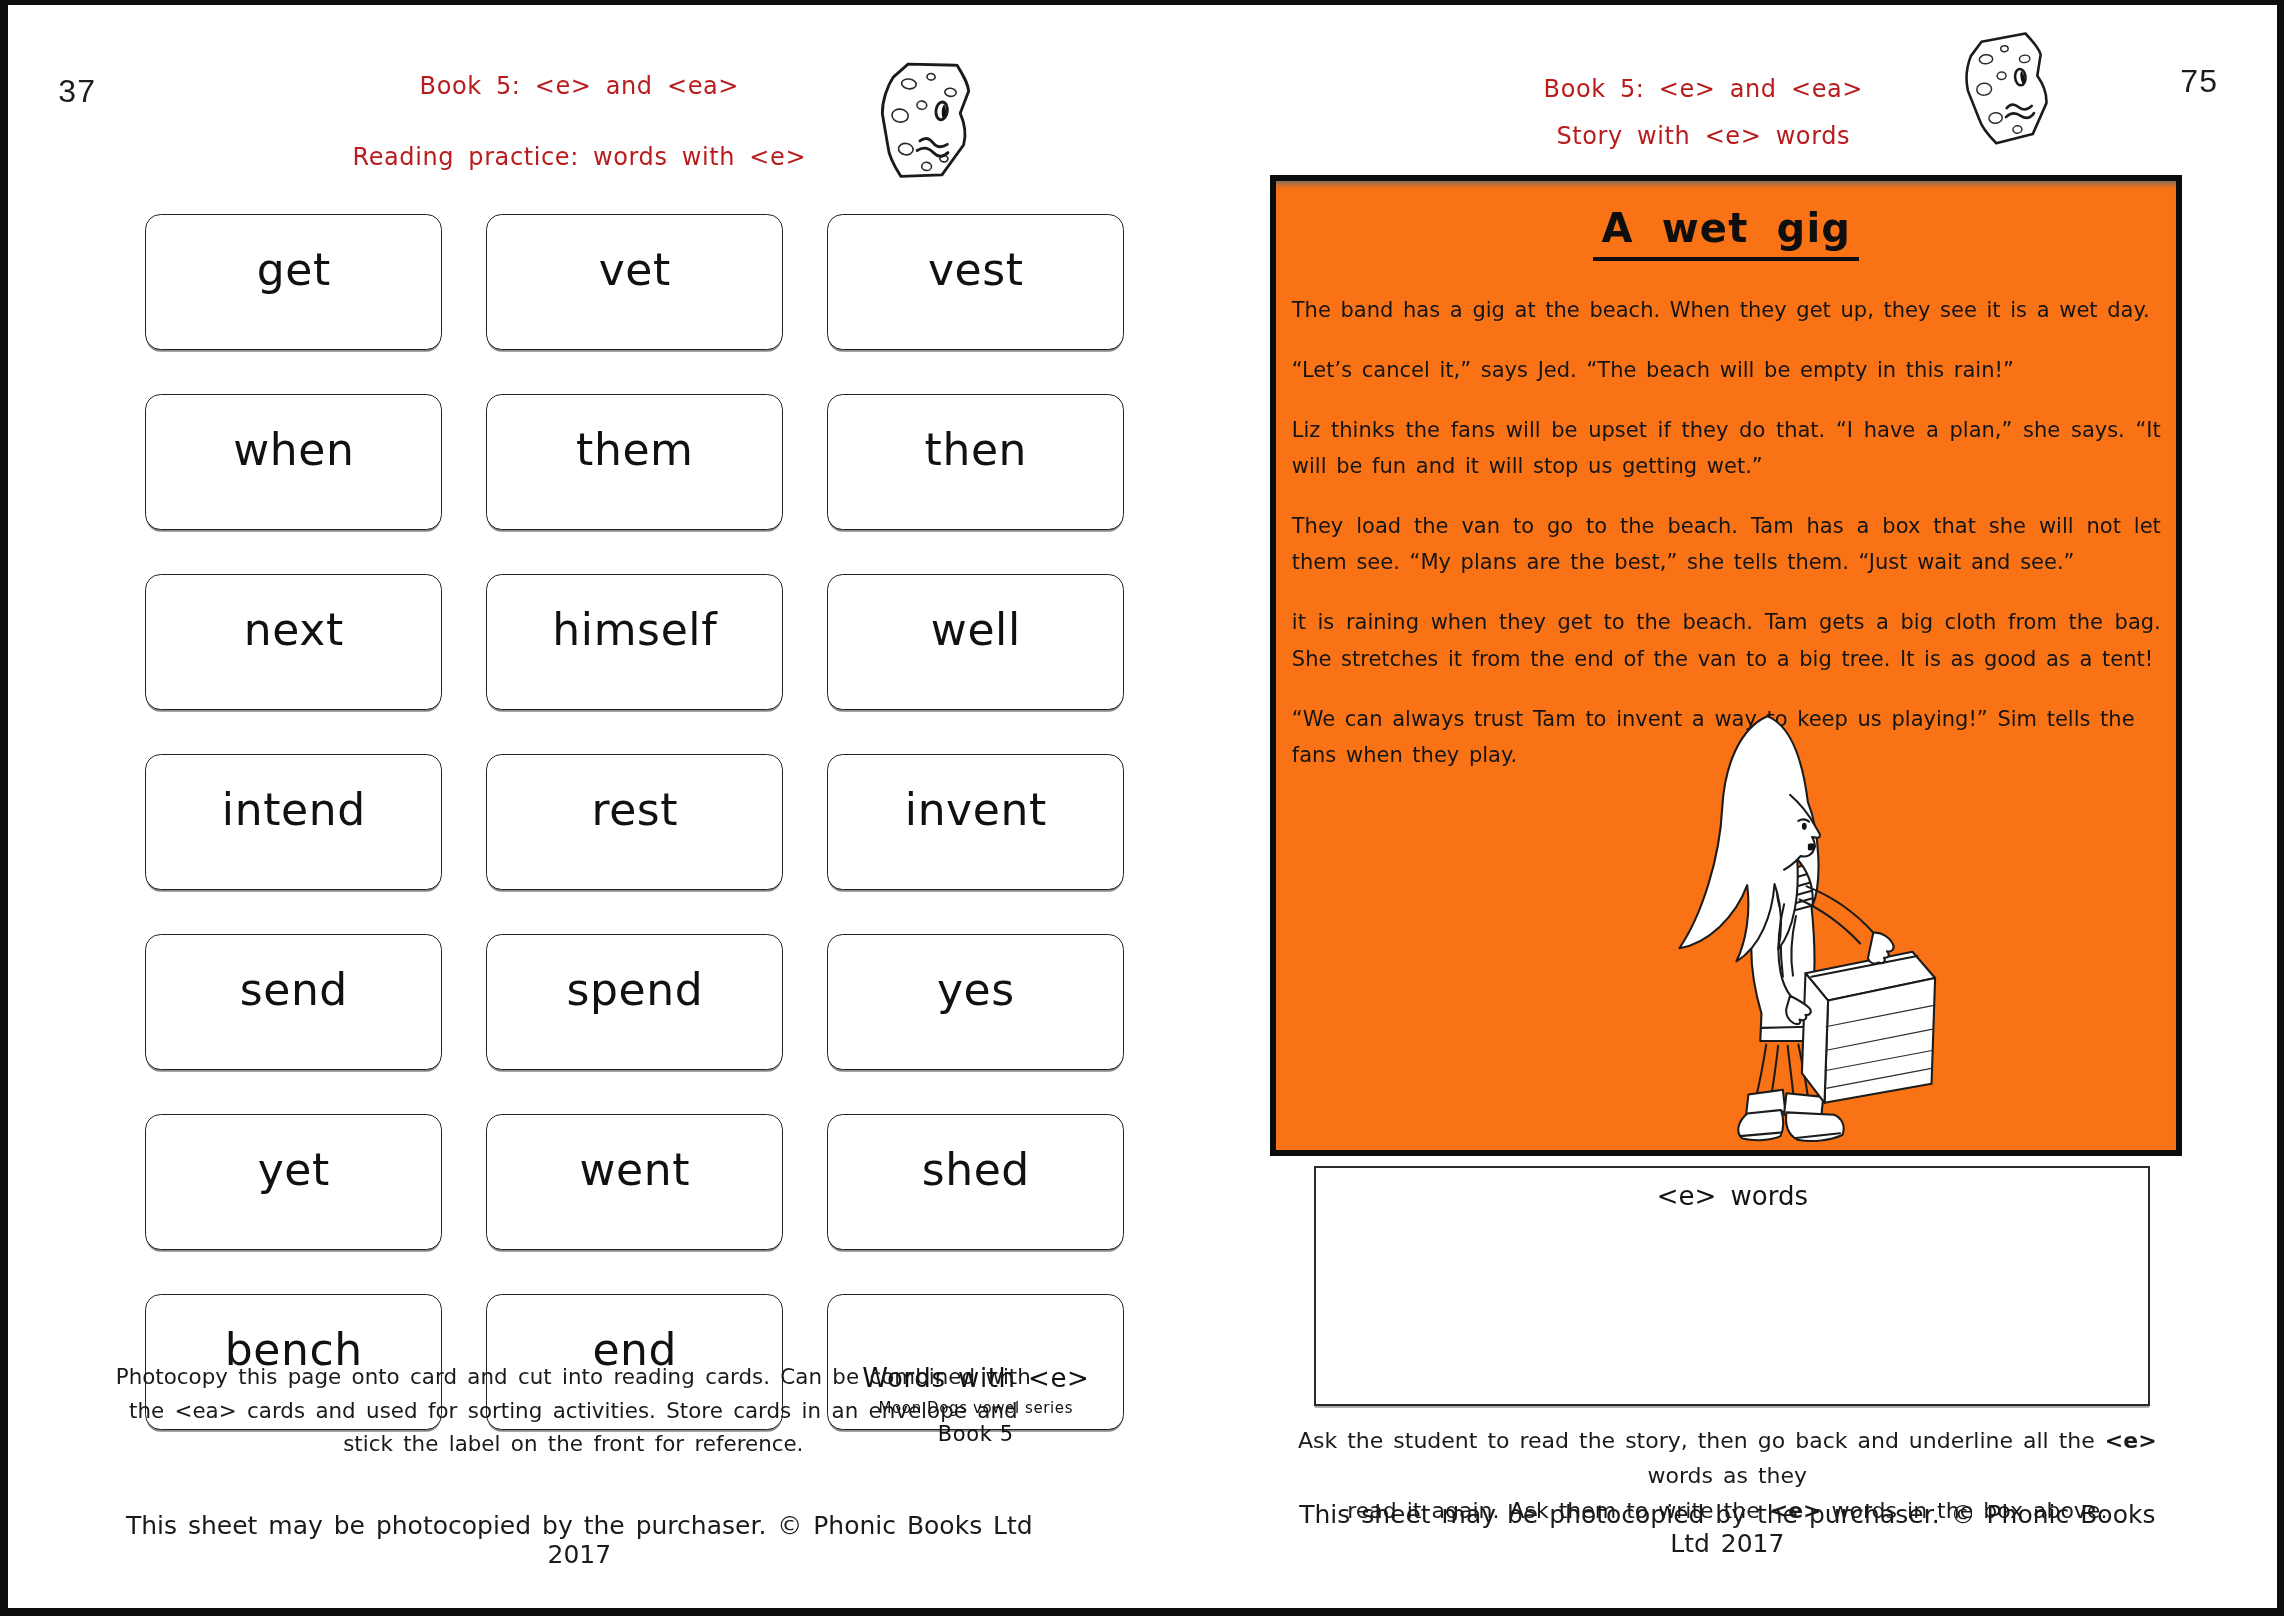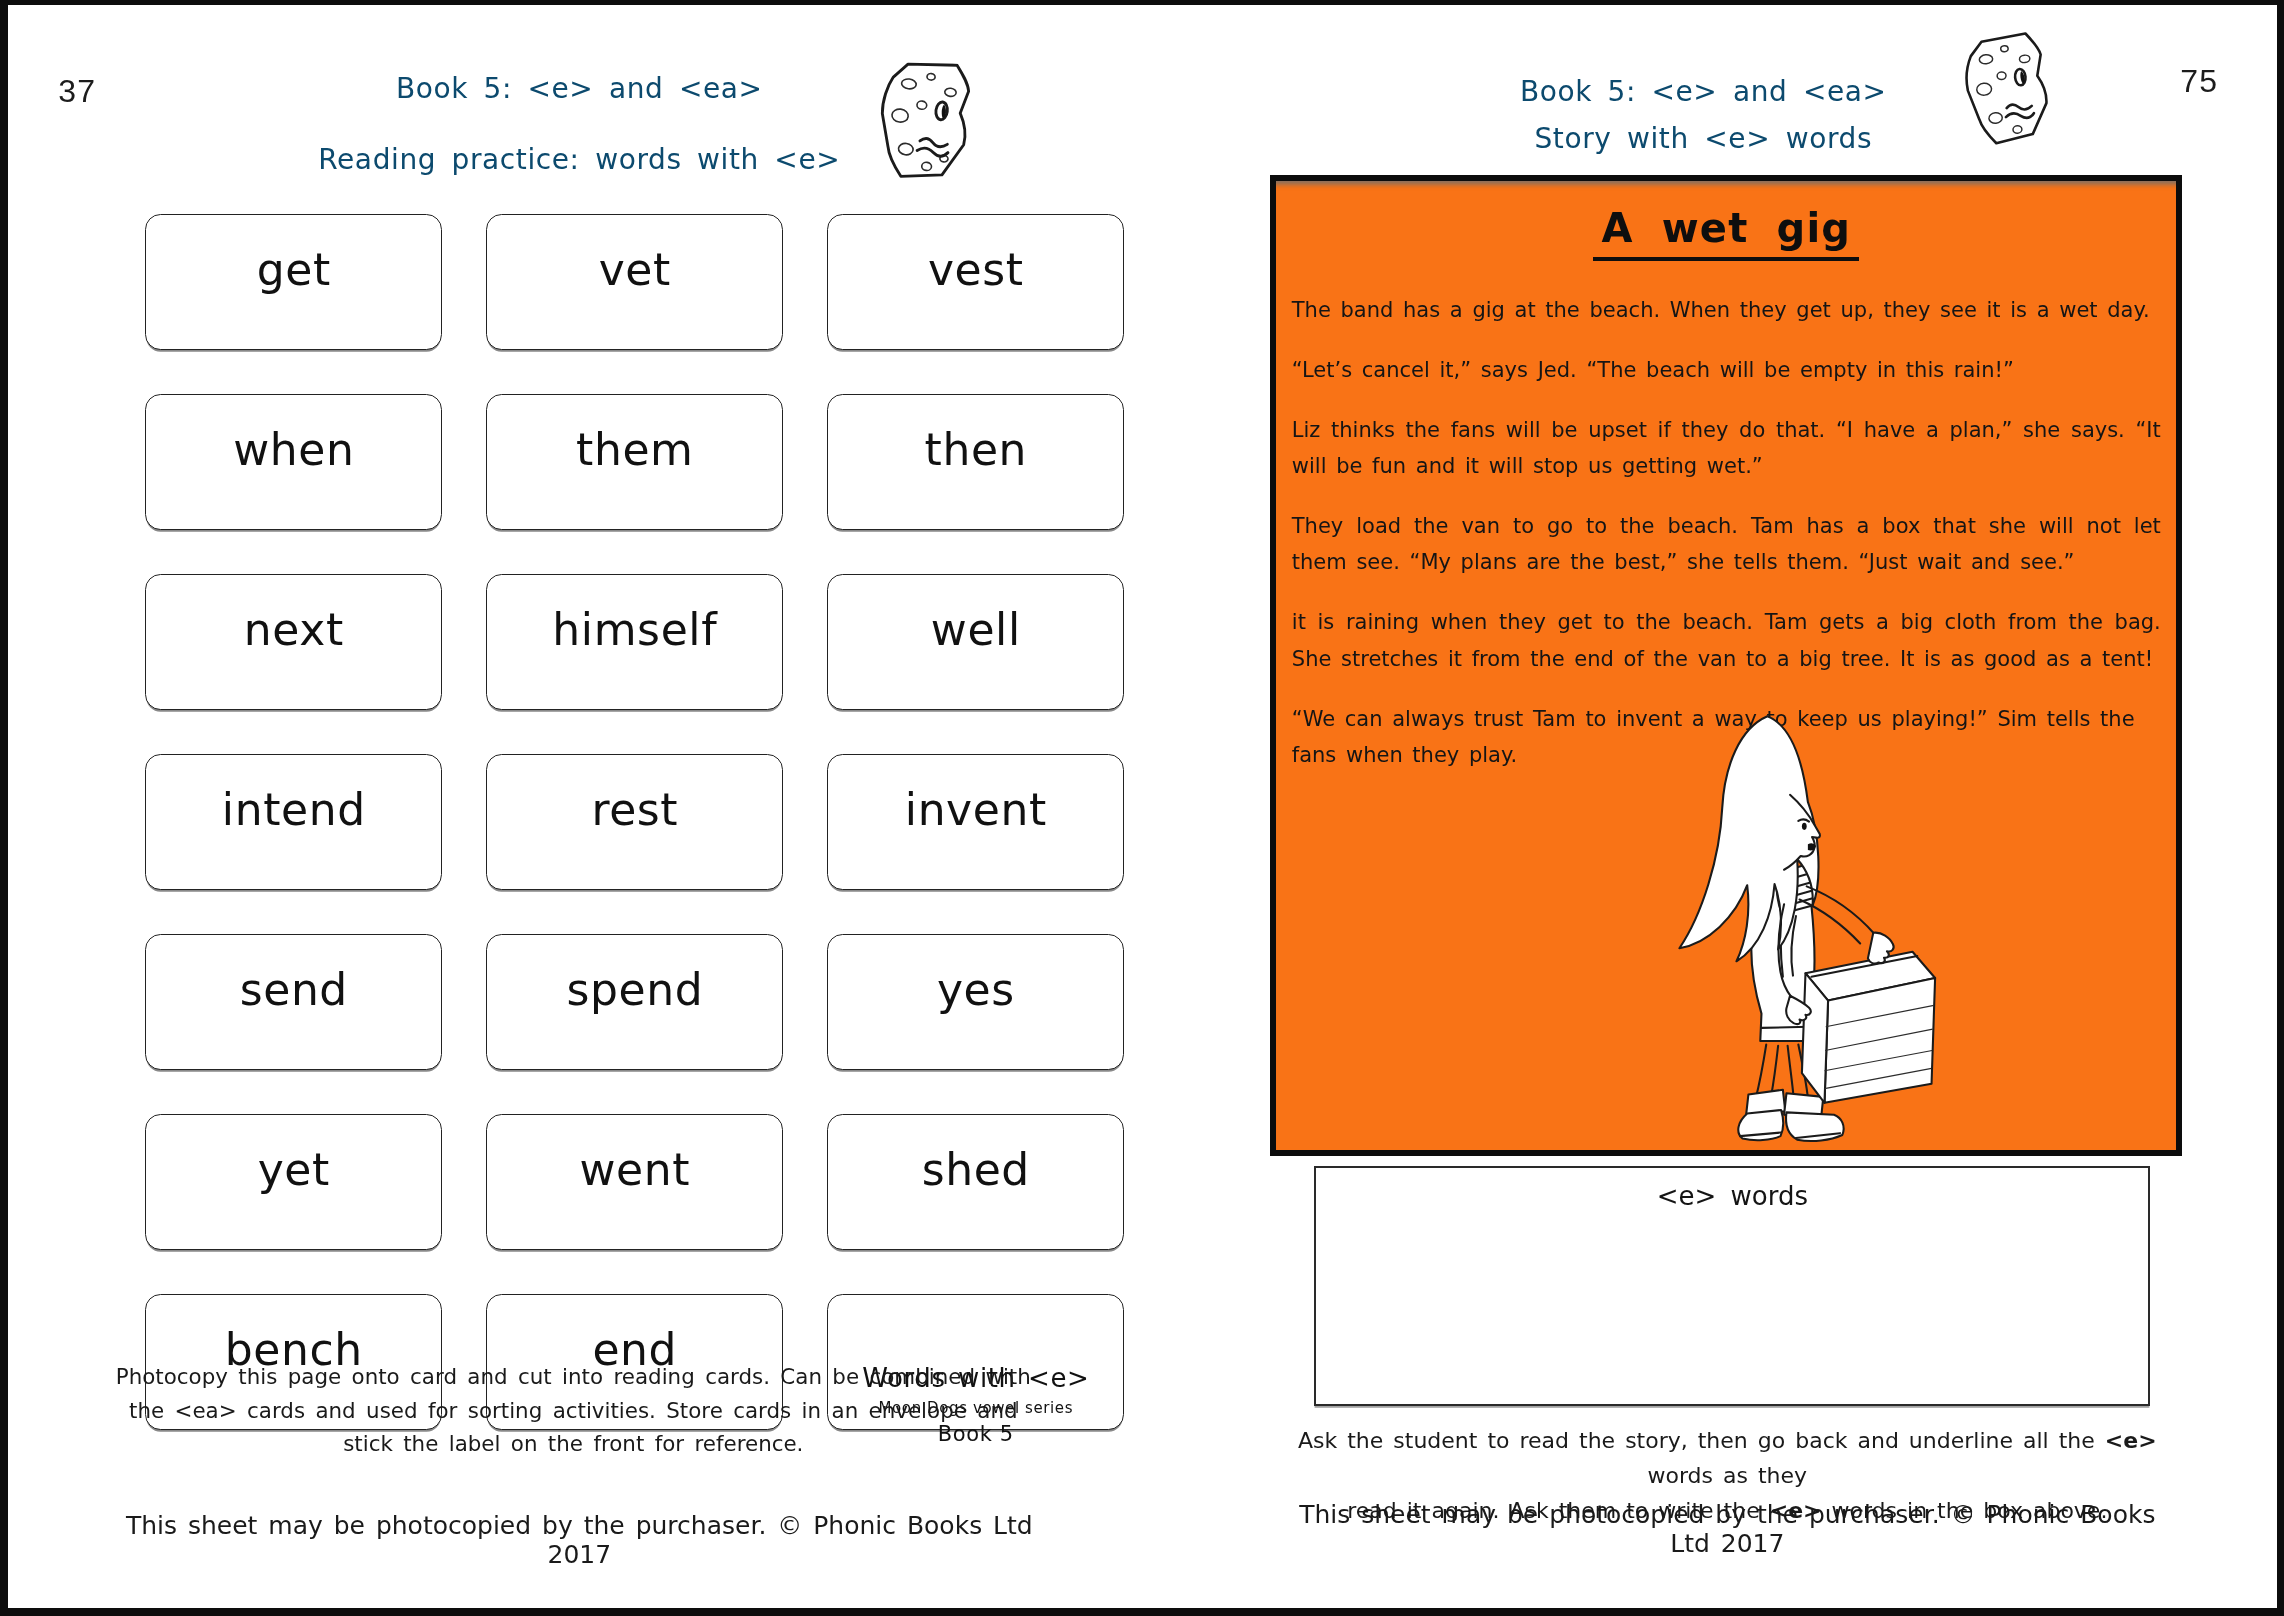"Book 5: <e> and <ea>" .hdr { color: #0c4a6e -> #b91c1c; font-size: 28px -> 24px }
